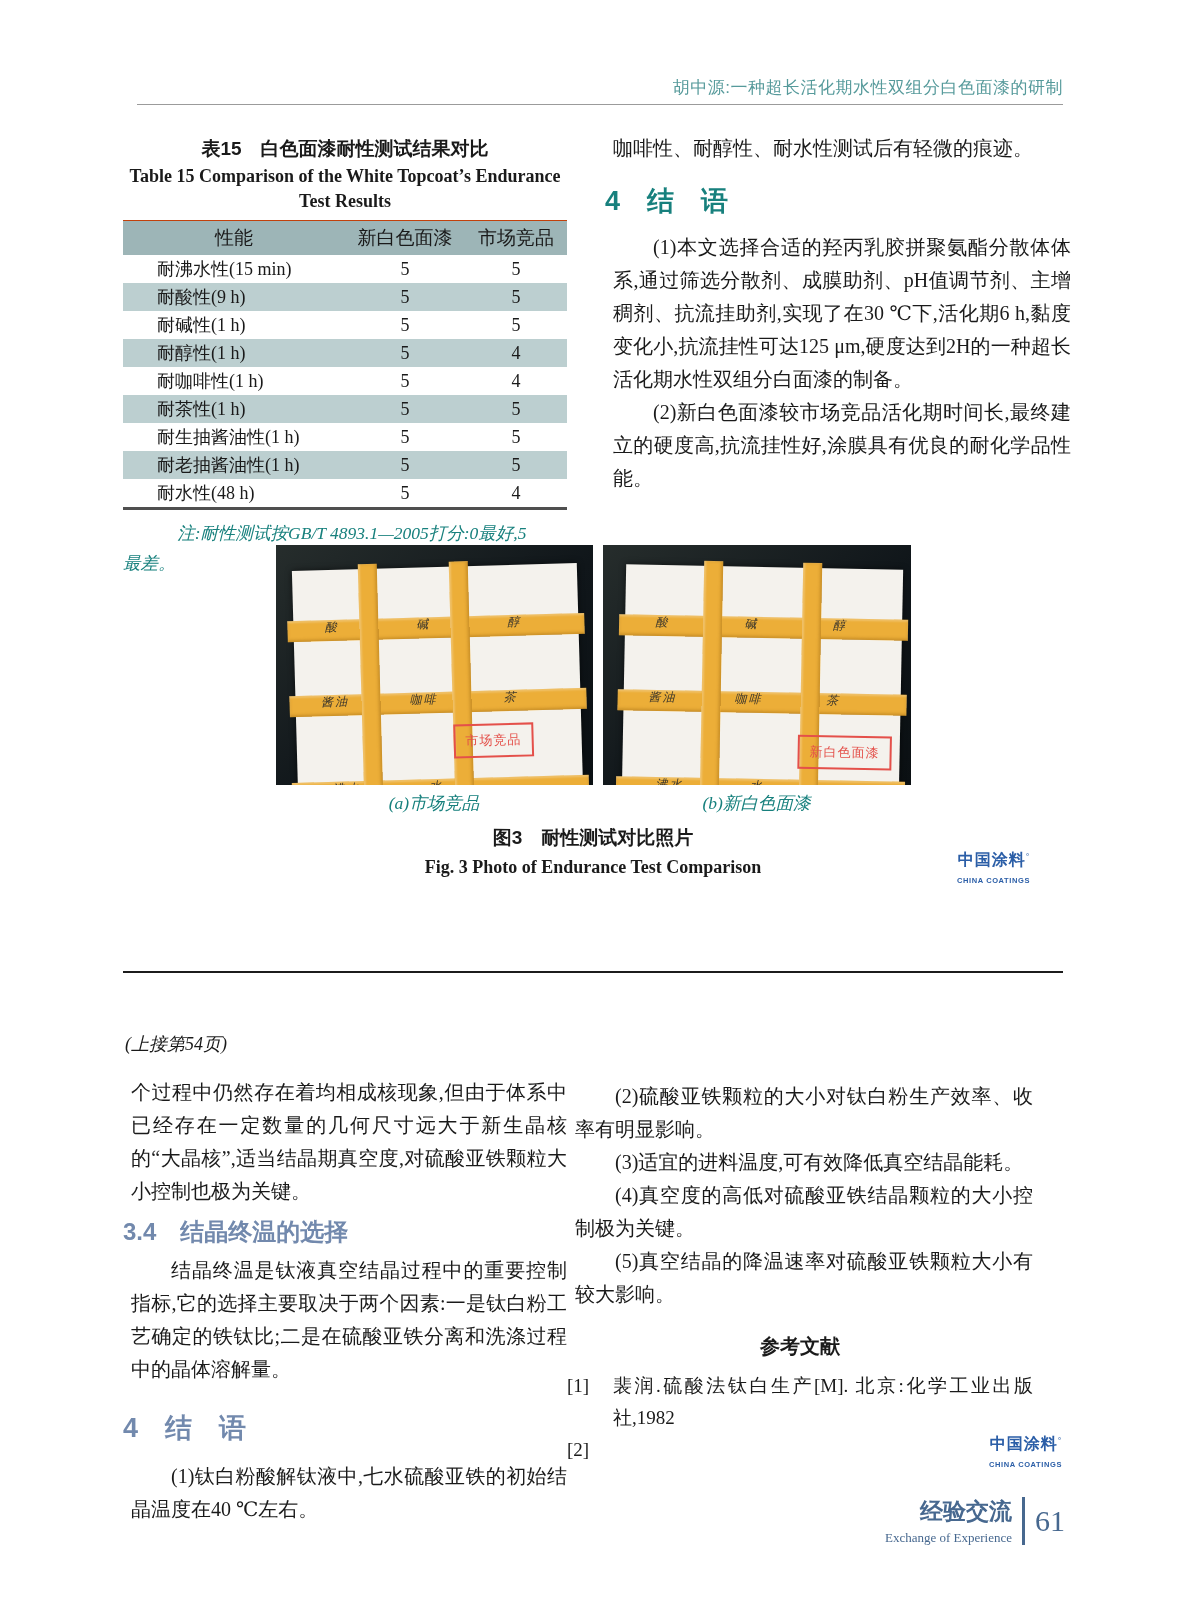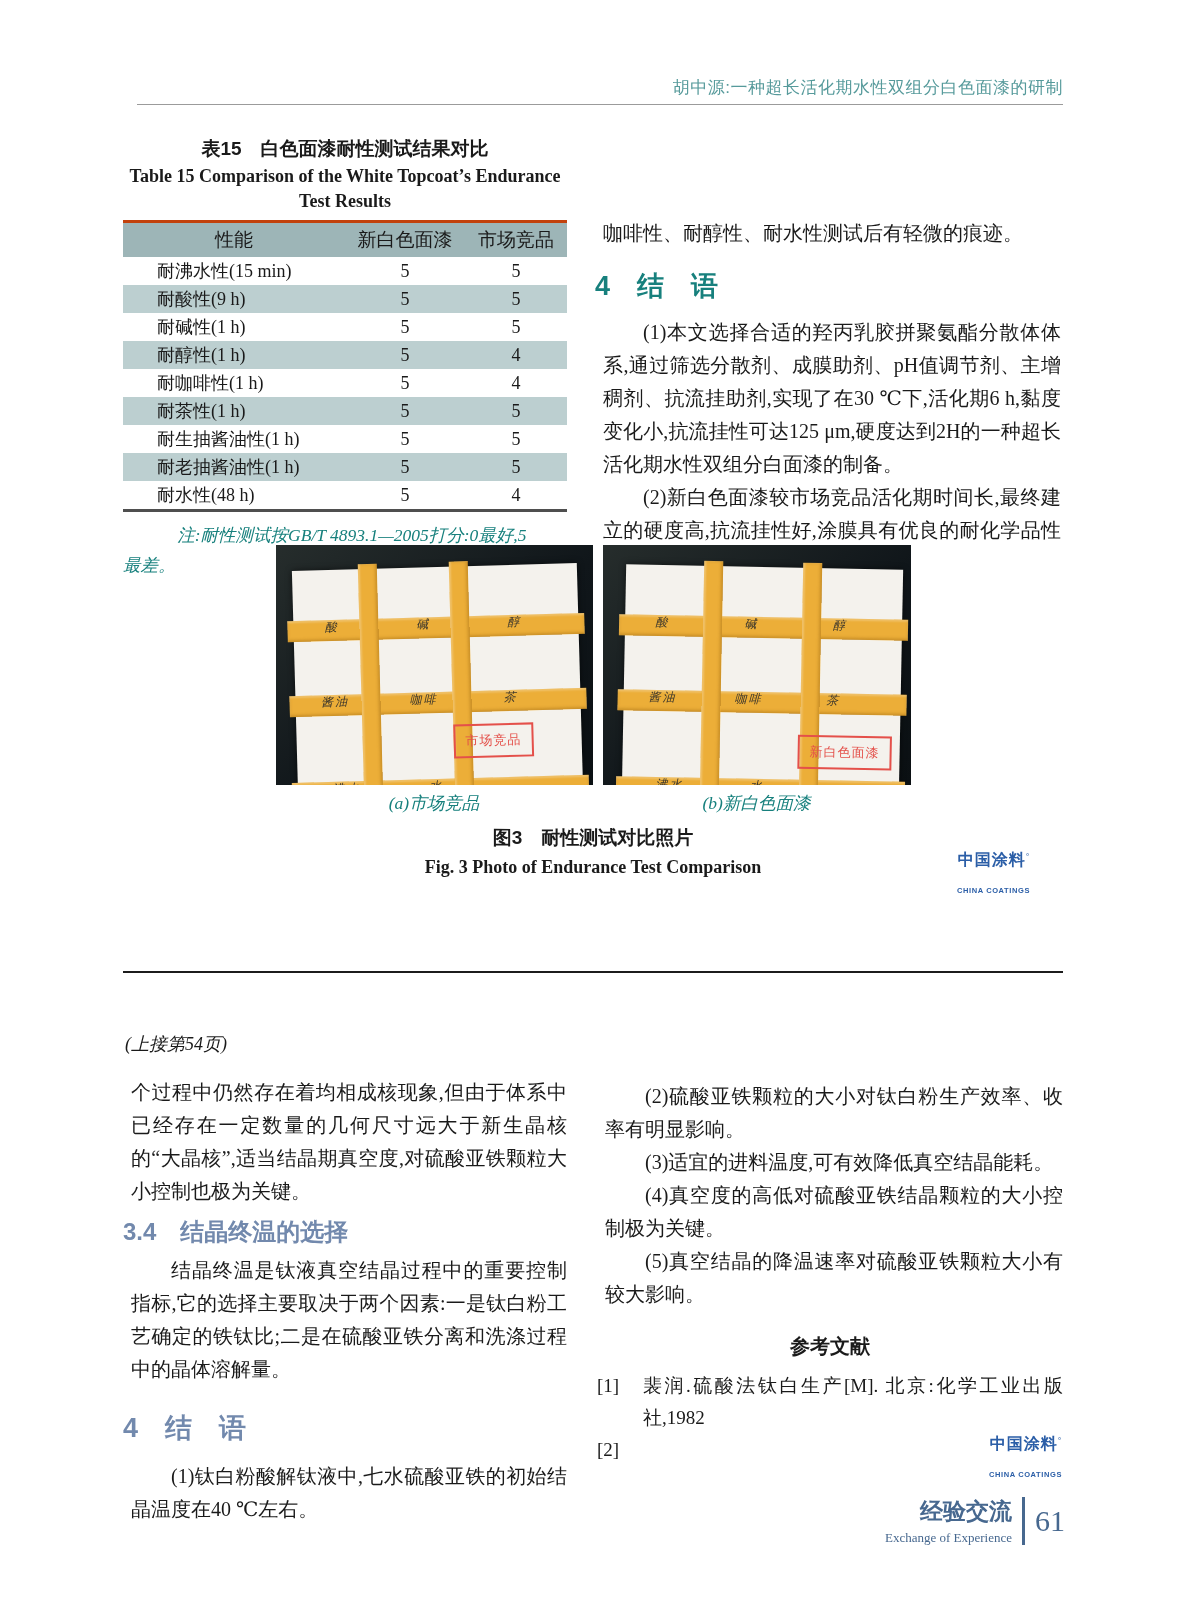"表15 白色面漆耐性测试结果对比" .content-top { align-items: flex-end -> none; gap: 28px -> 38px }
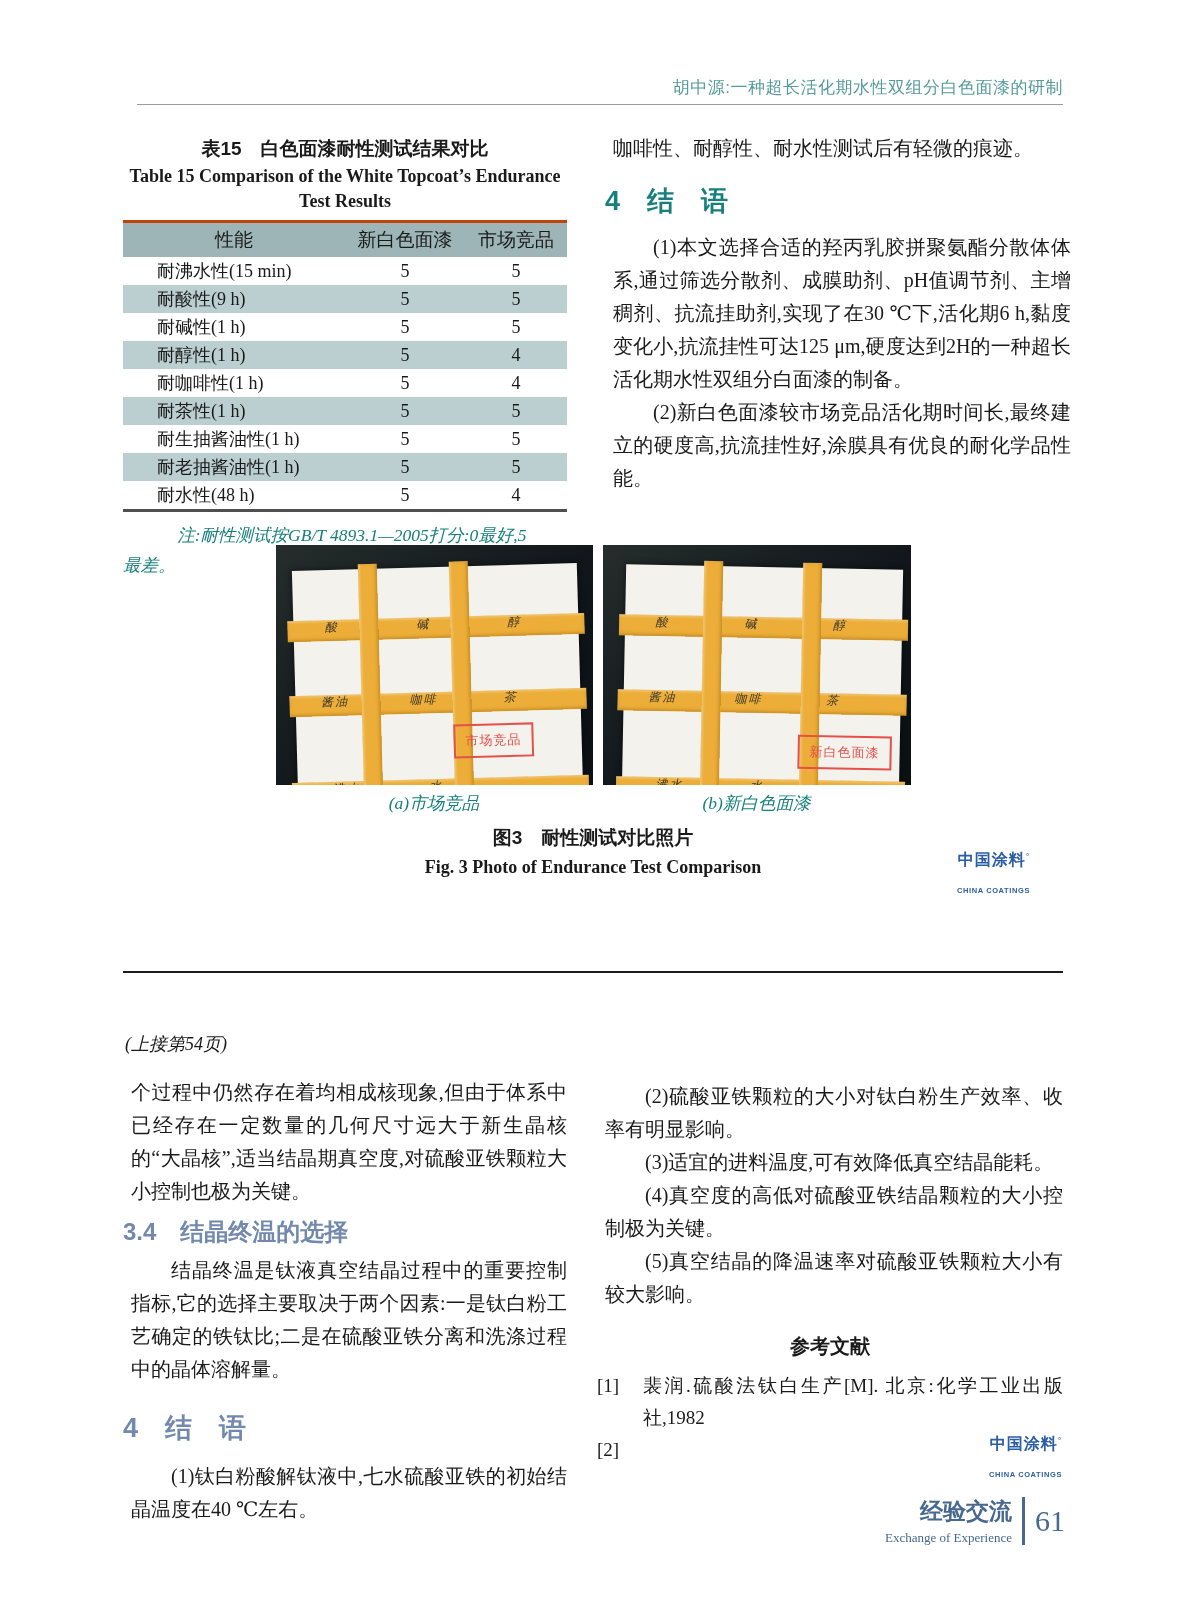"性能" table.endurance { border-top: 3px solid #c2410c -> 1px solid #c2410c }
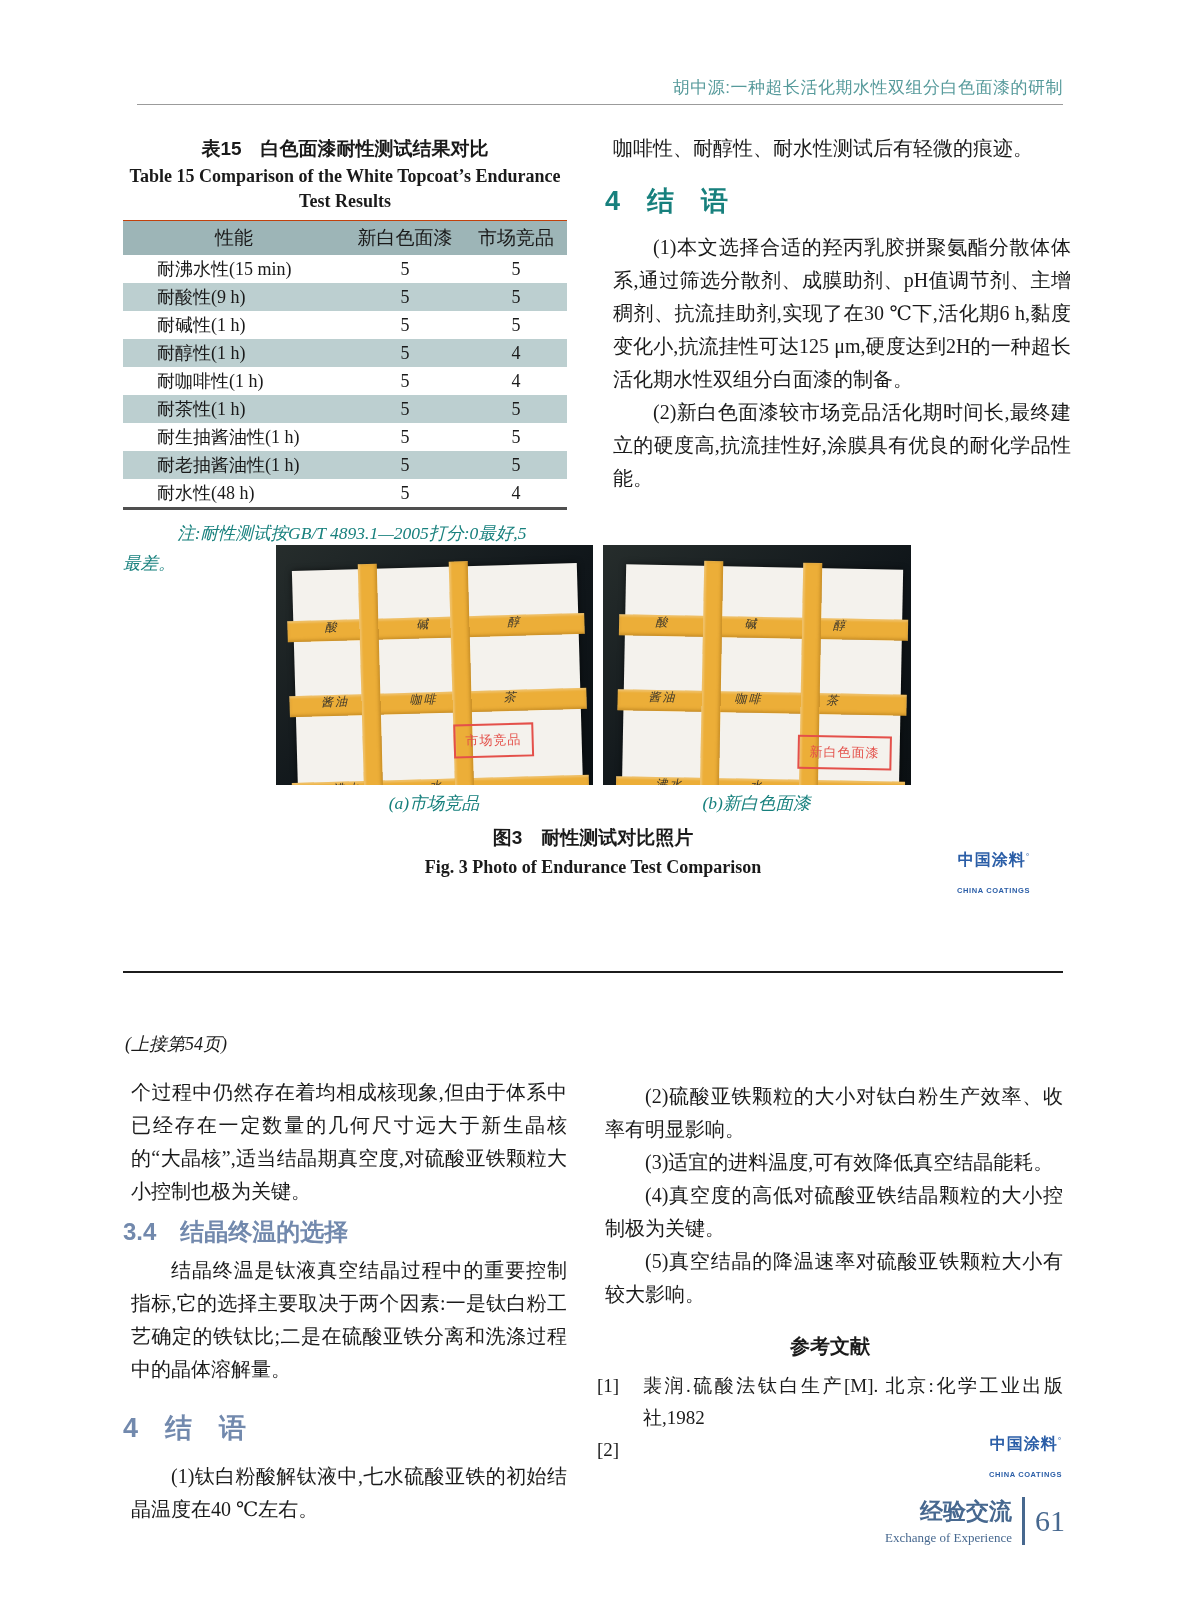"CHINA COATINGS" .logo .en { margin-top: 19px -> 9px }
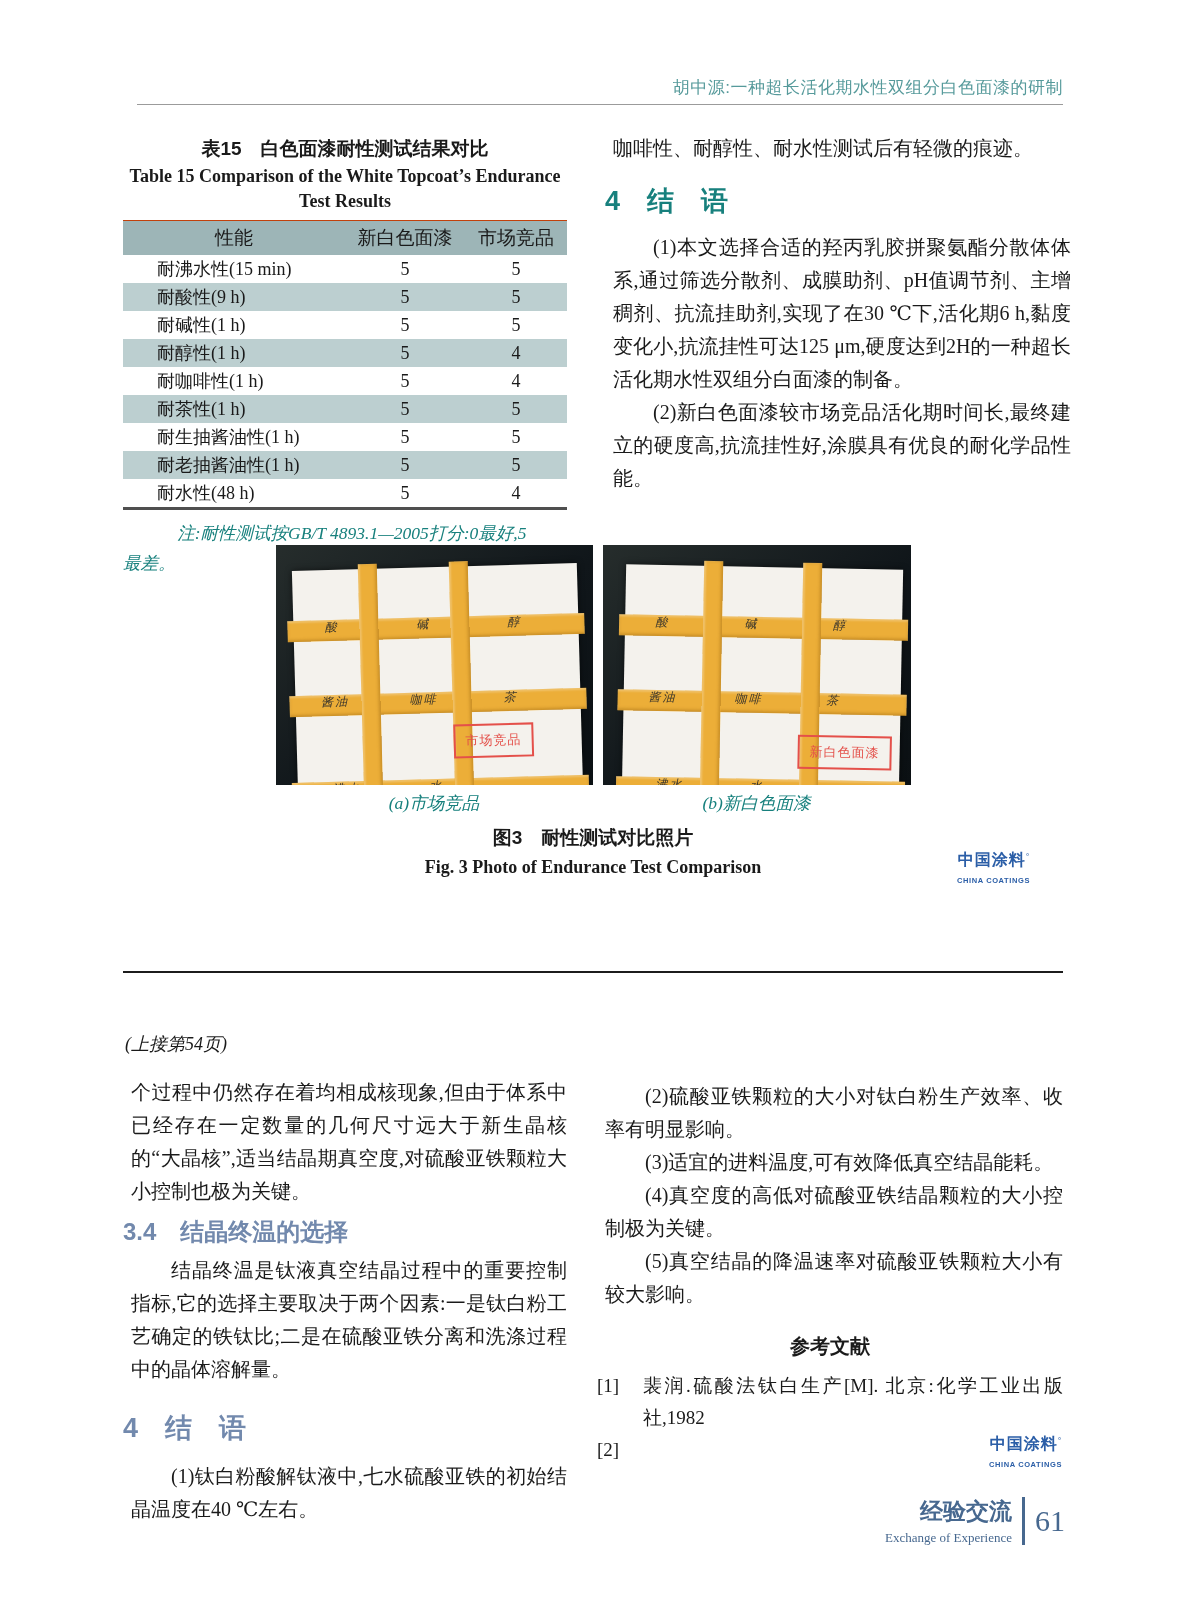"个过程中仍然存在着均相成核现象,但由于体系中已经存在一定数量的几何尺寸远大于新生" .content-bottom { gap: 30px -> none }
